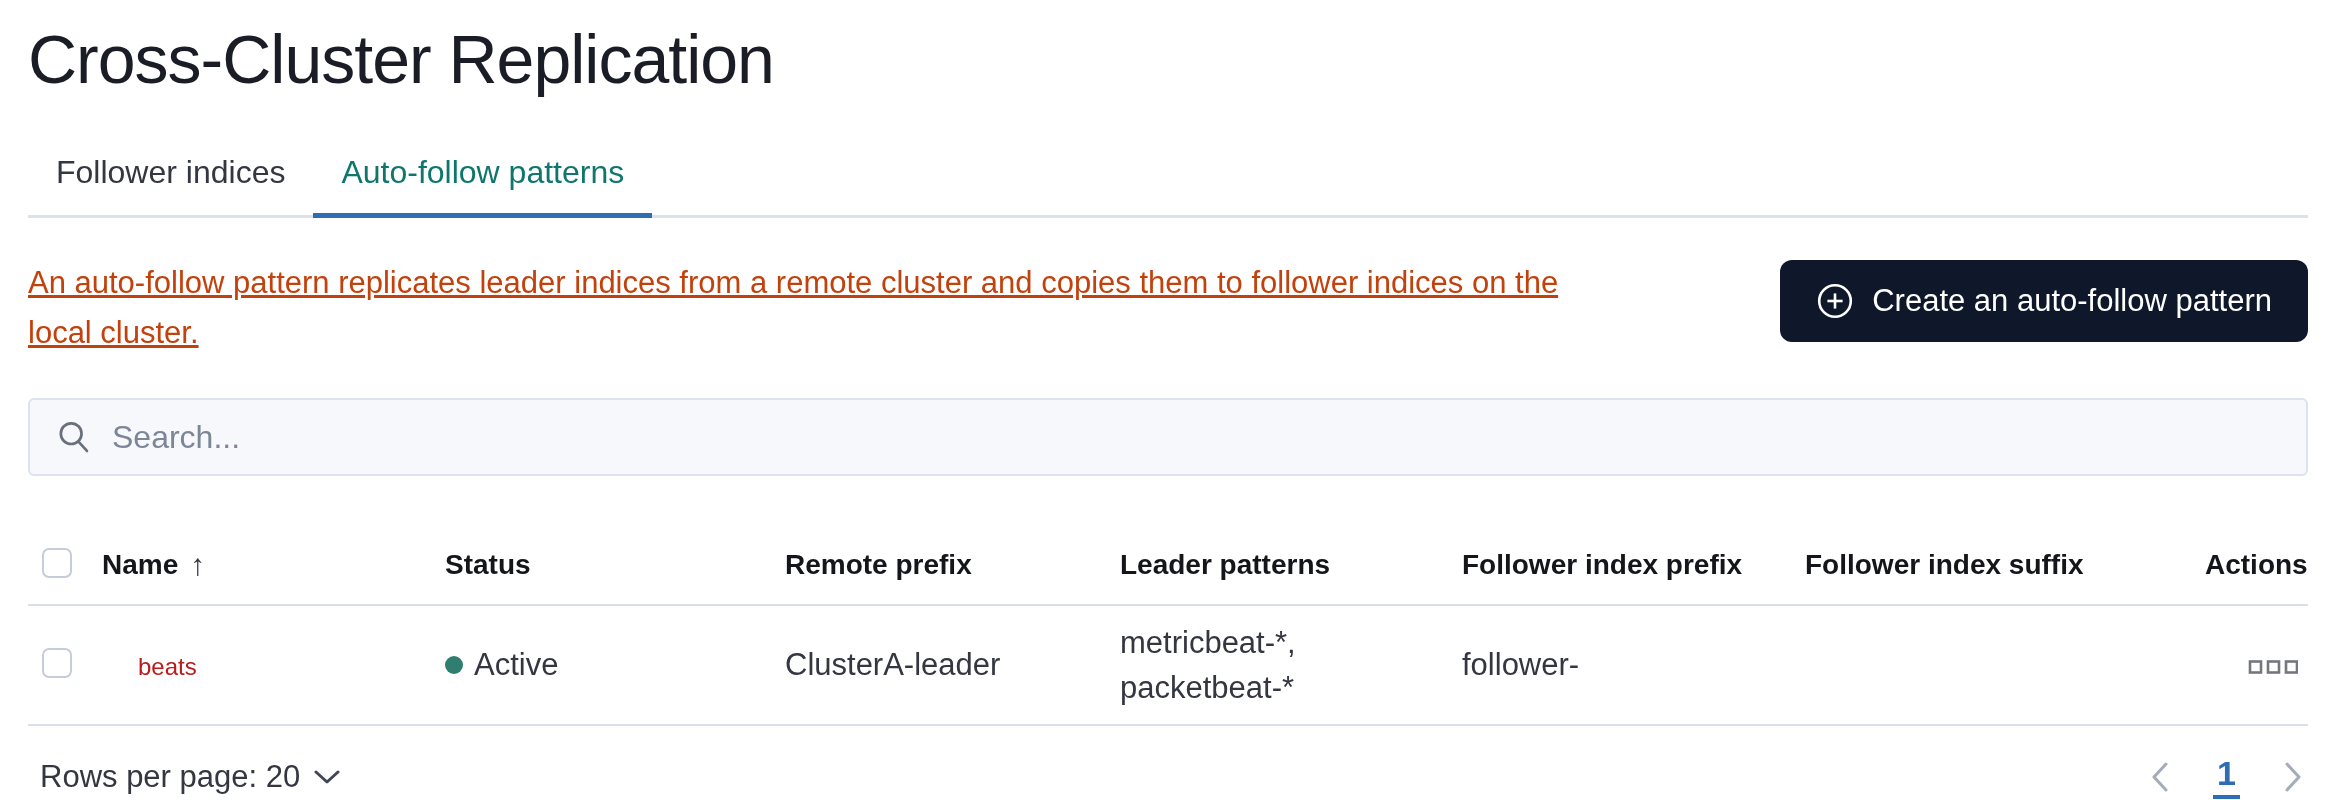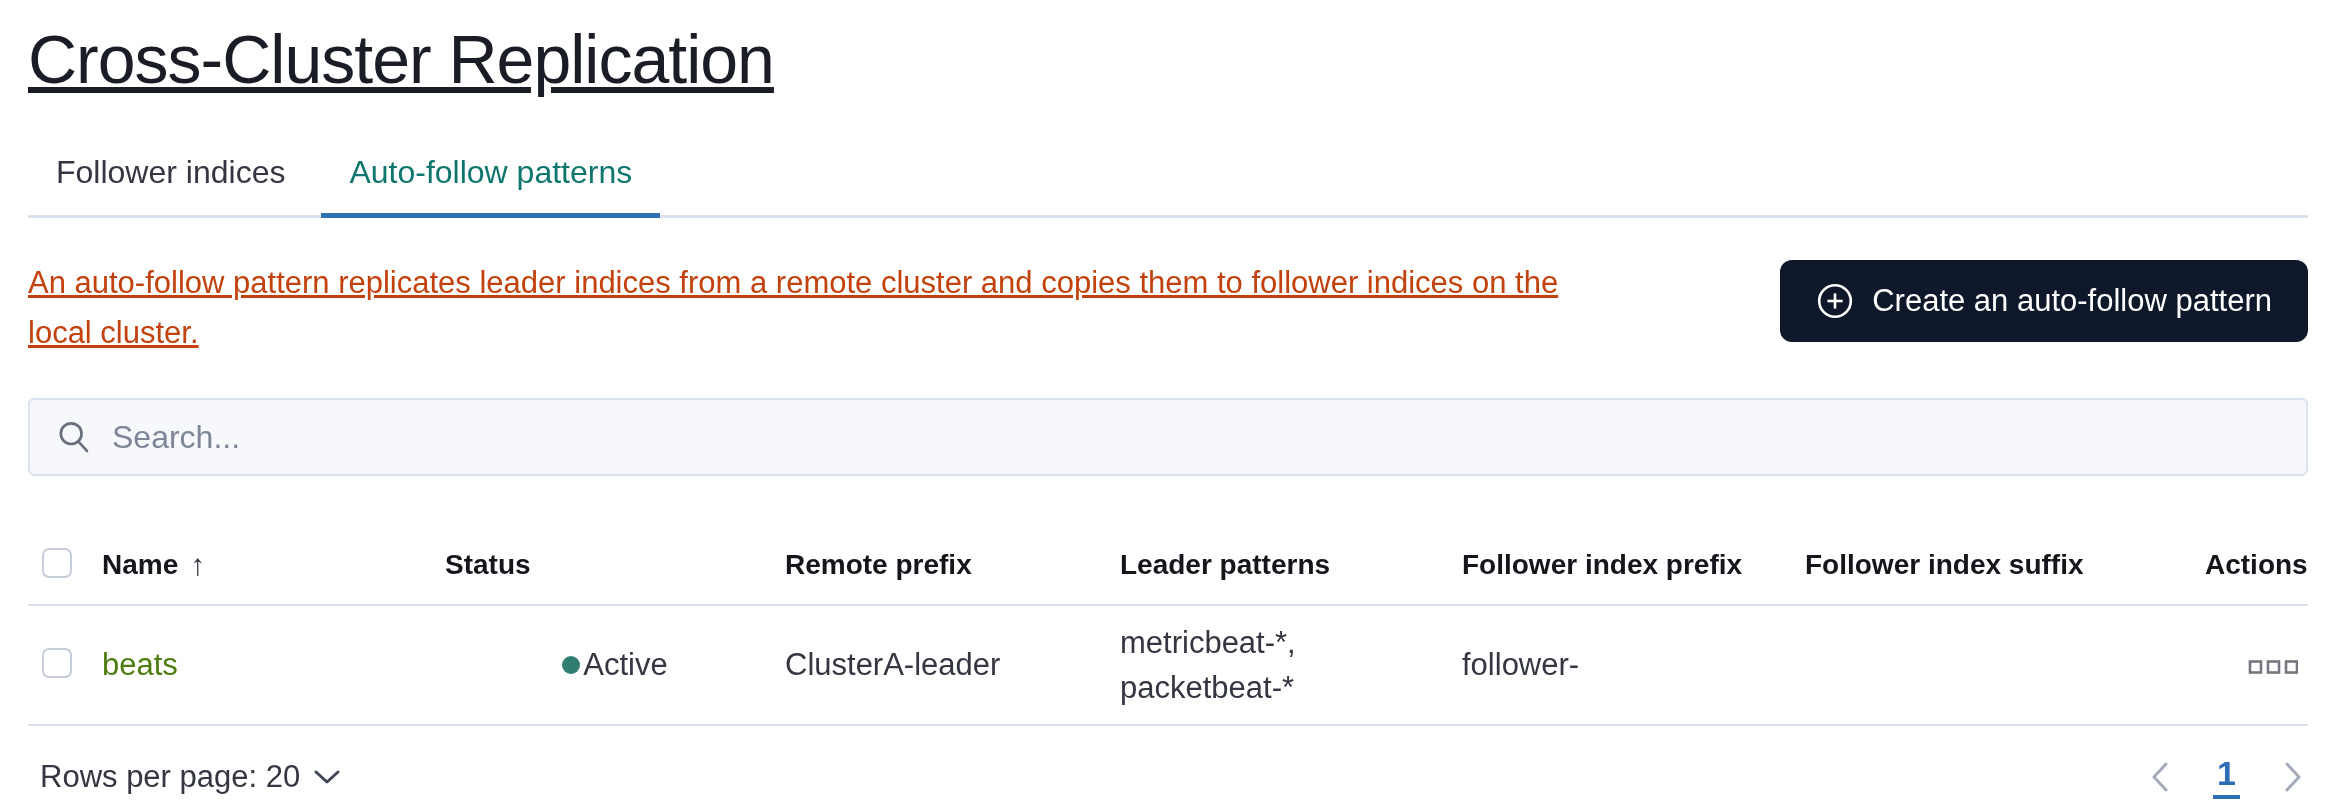"Cross-Cluster Replication" h1.page-title { text-decoration: underline -> none }
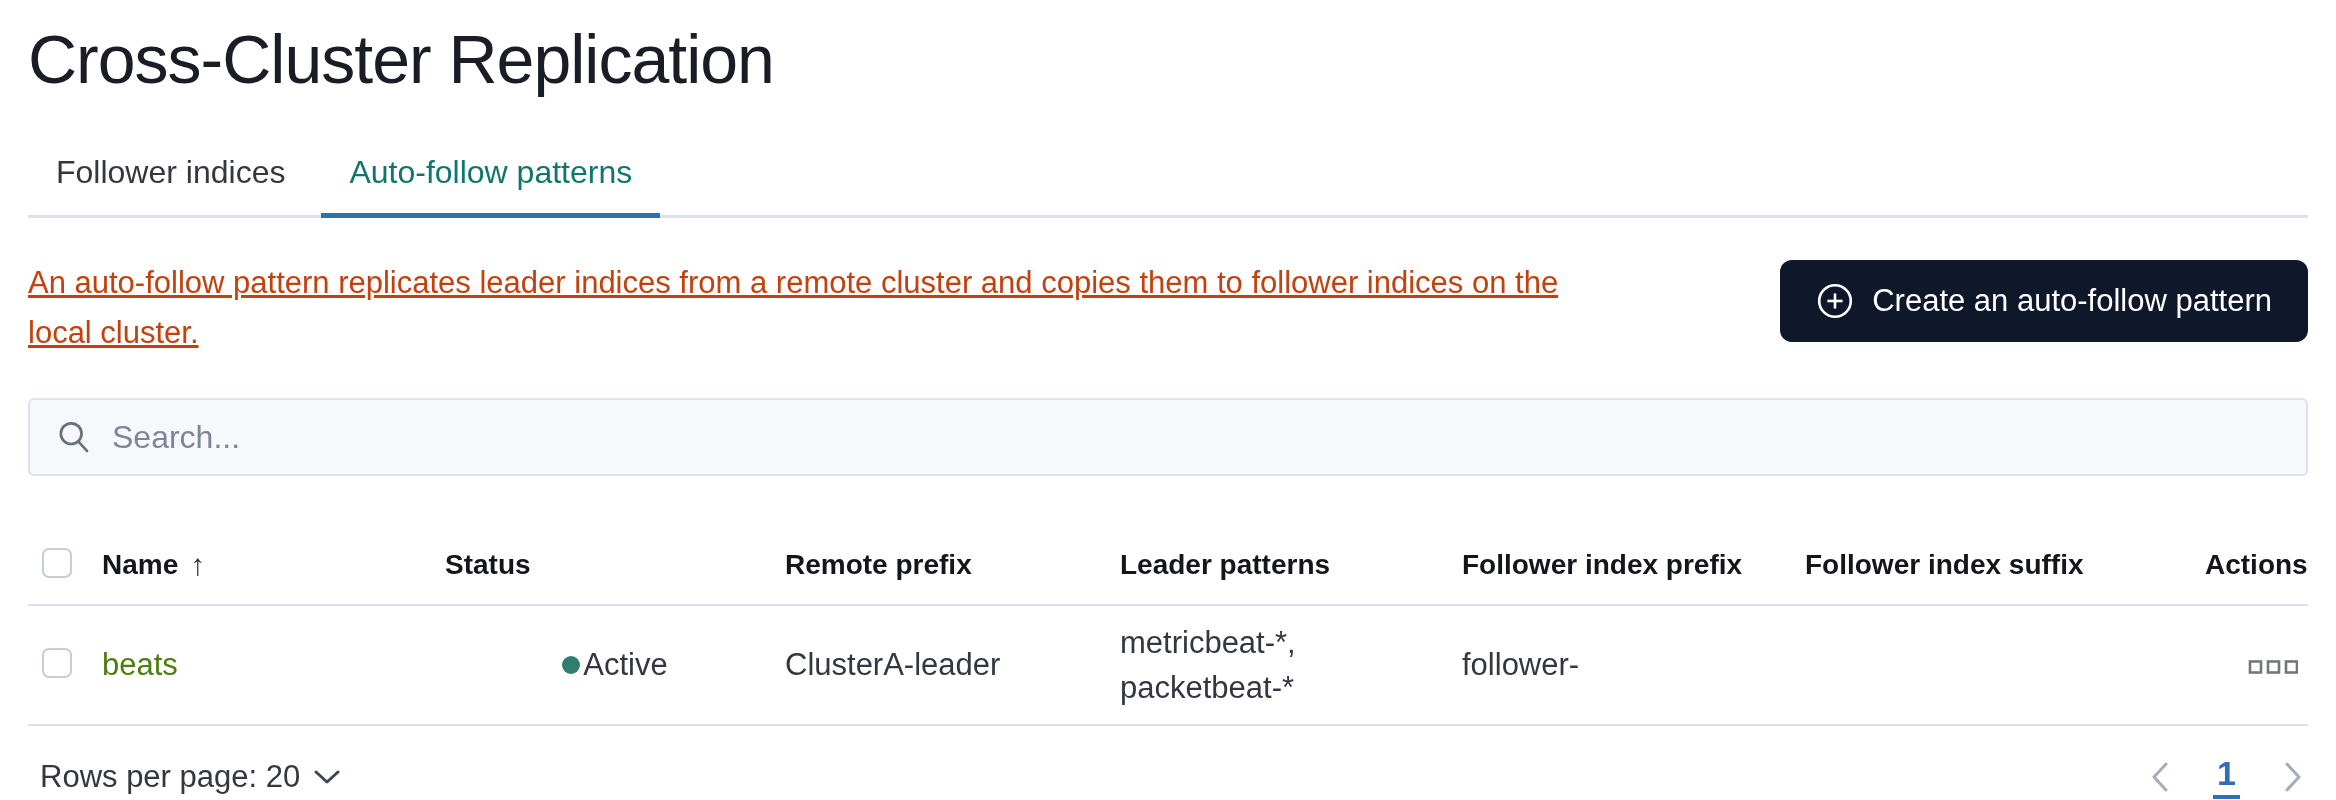"Follower indices" .tabs { gap: 8px -> none }
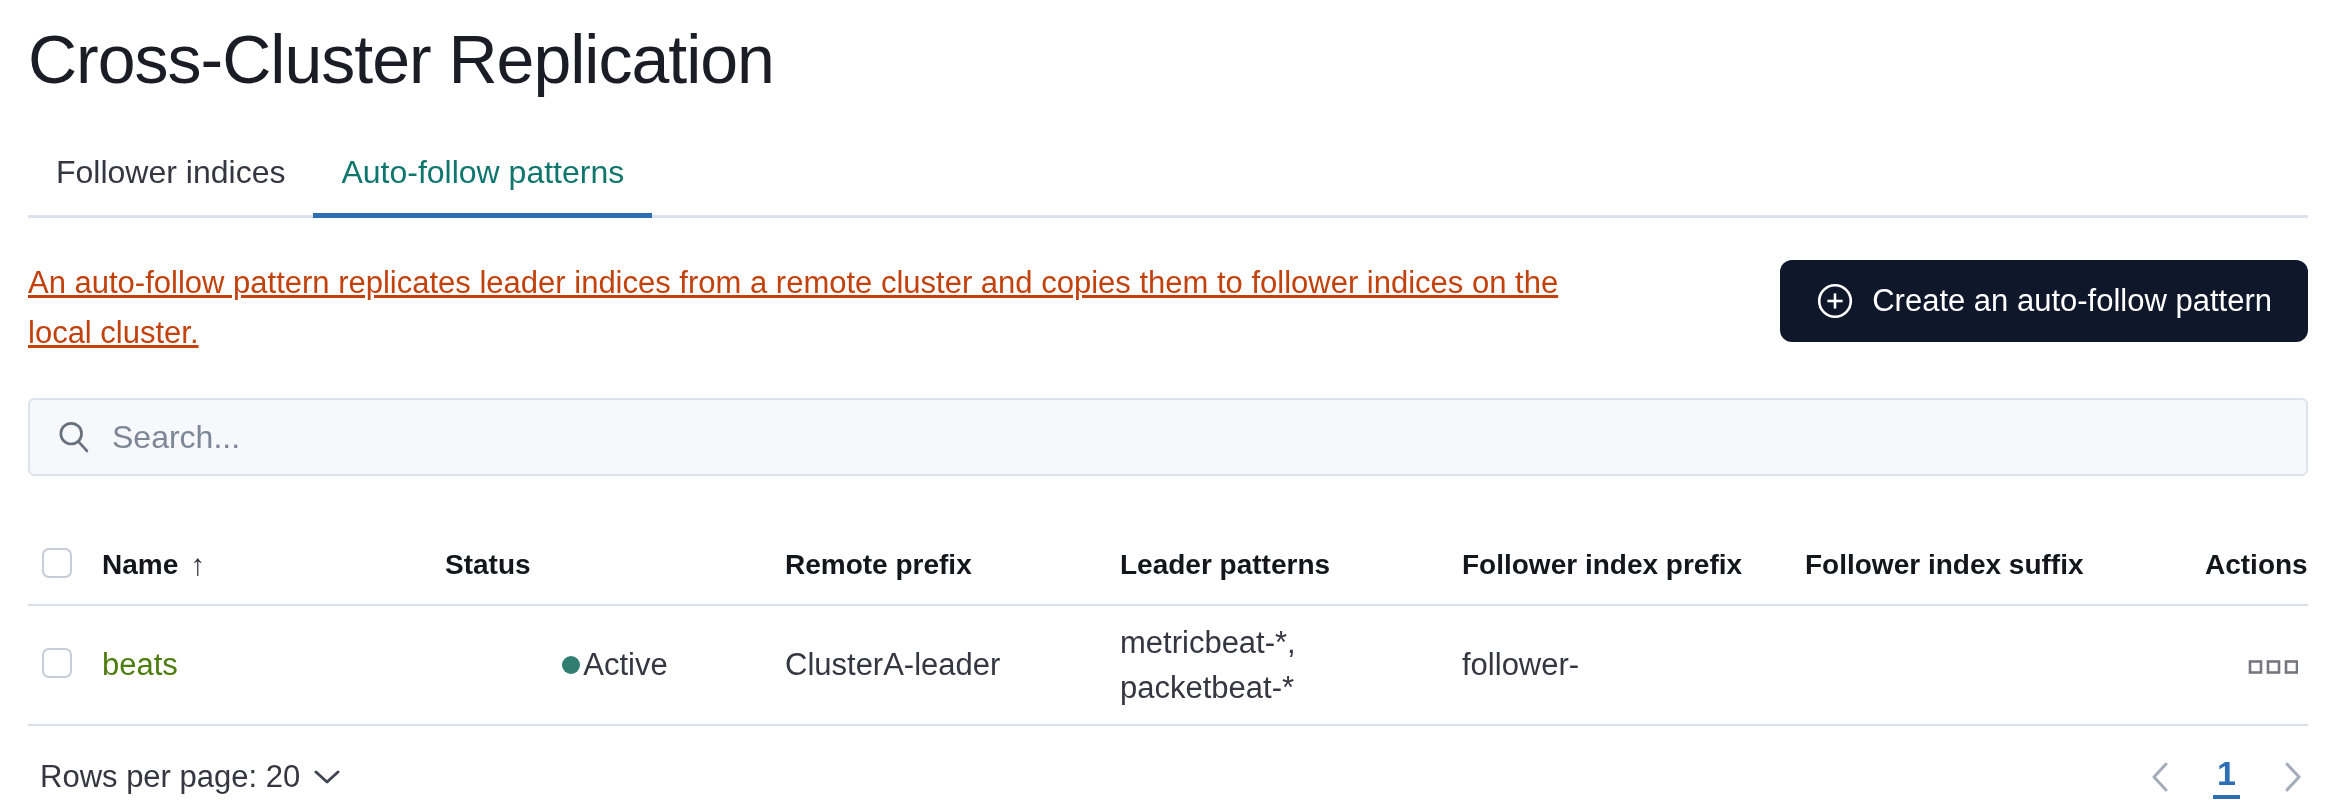"beats" a.name-link { color: #4d7c0f -> #b91c1c; font-size: 31px -> 24px; margin-left: none -> 36px }
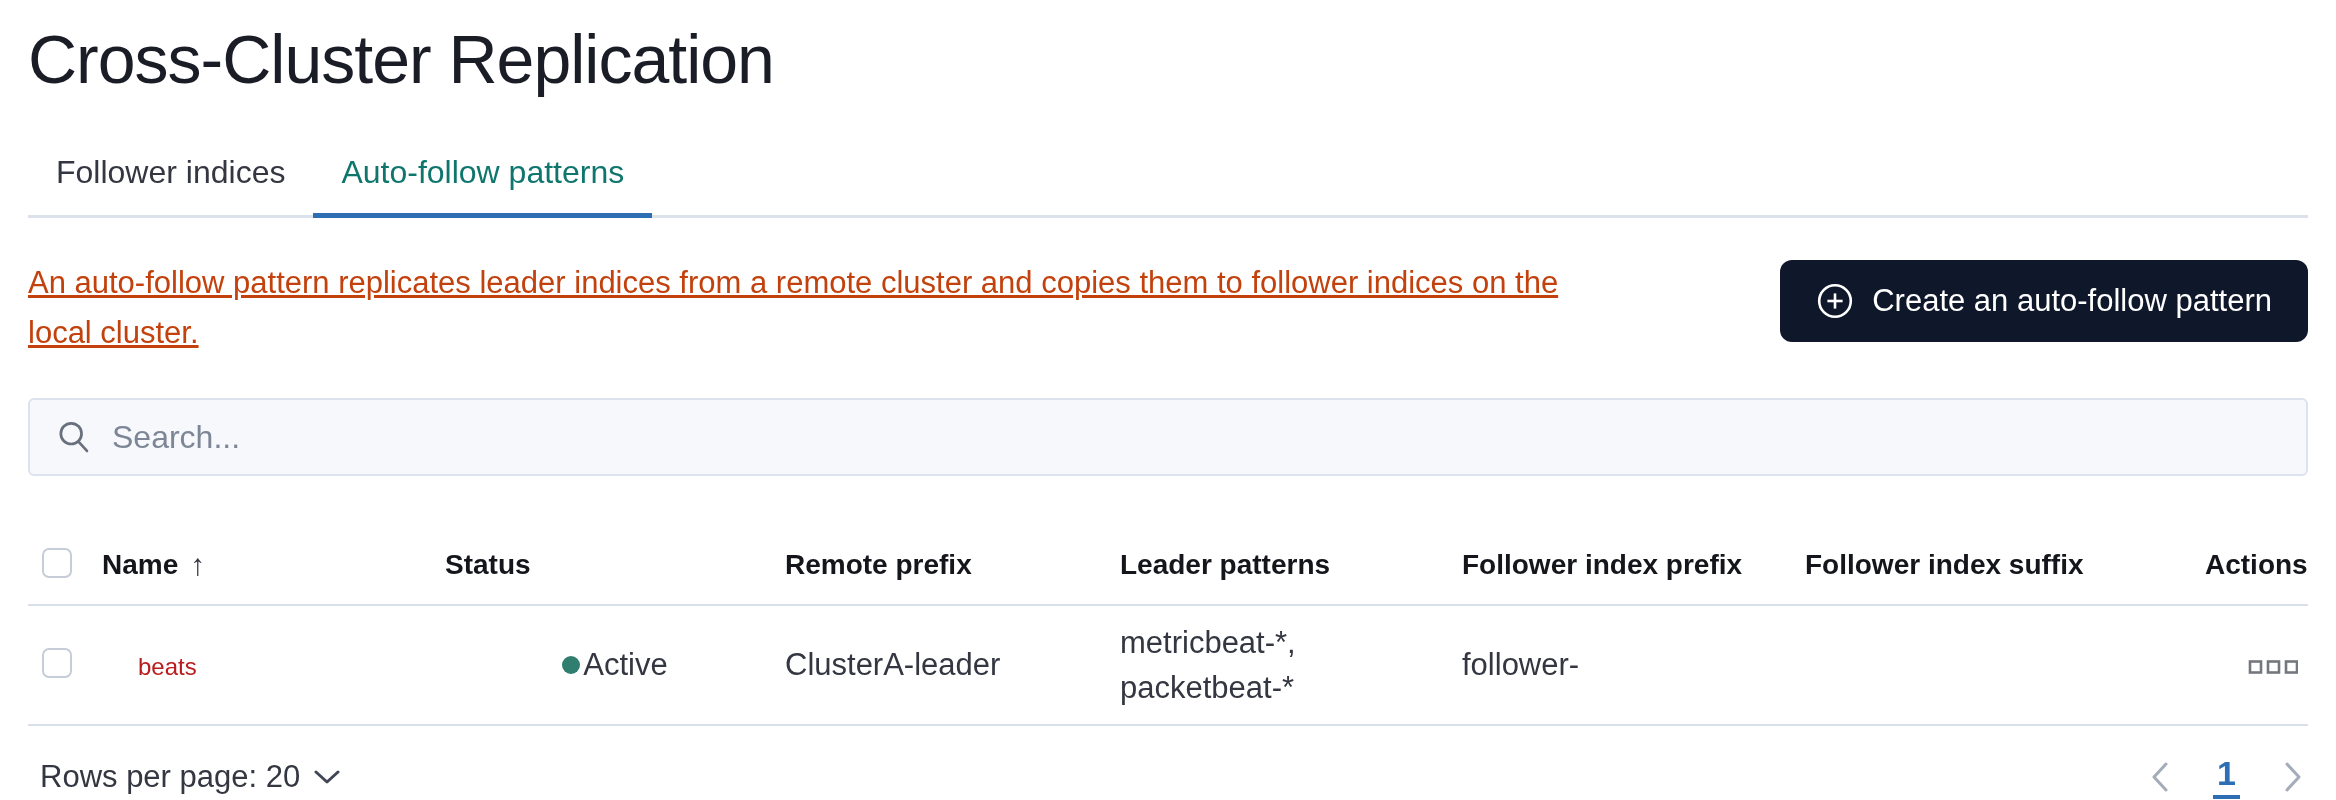"Active" .status-cell { gap: 3px -> 11px; justify-content: center -> none }
